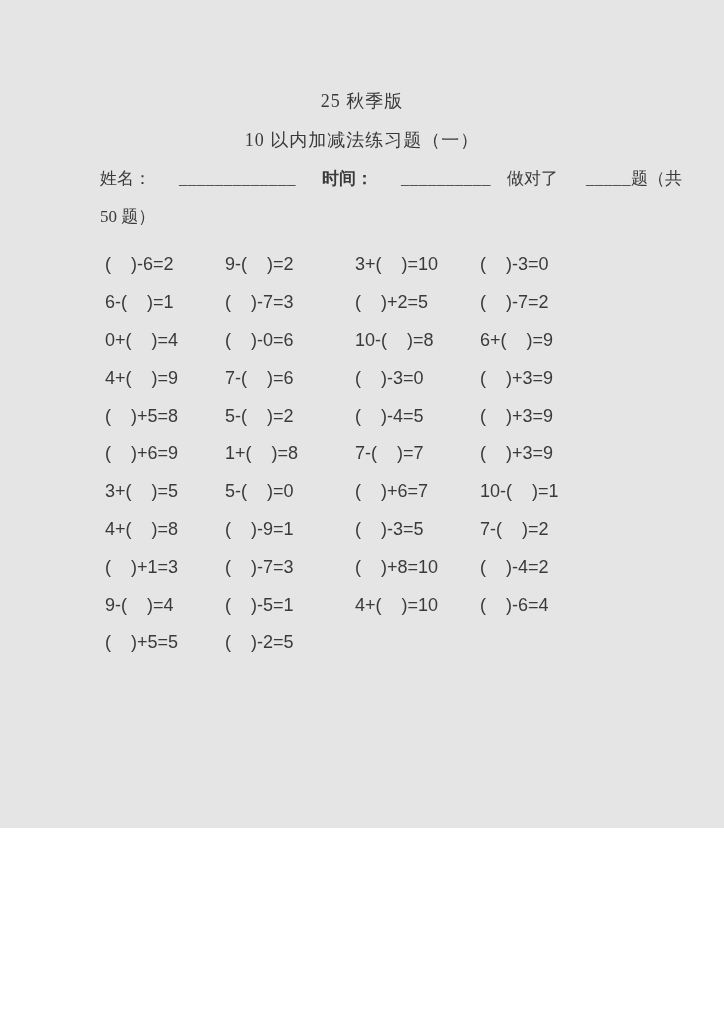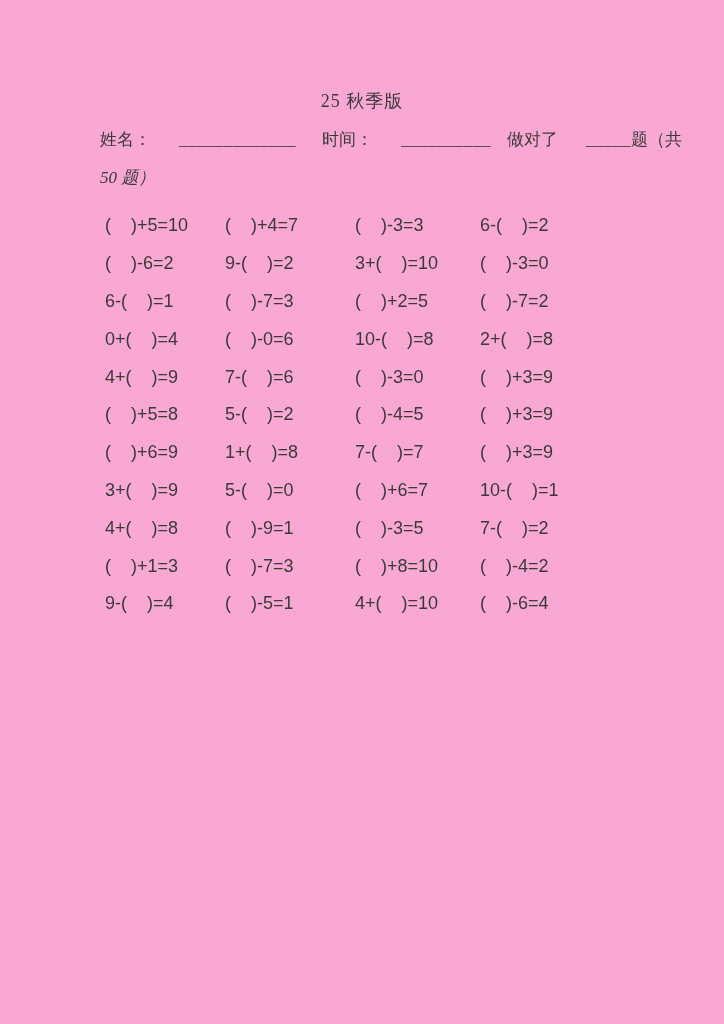"25 秋季版" .page { background: #f9a8d4 -> #e5e5e5; height: 1024px -> 828px }
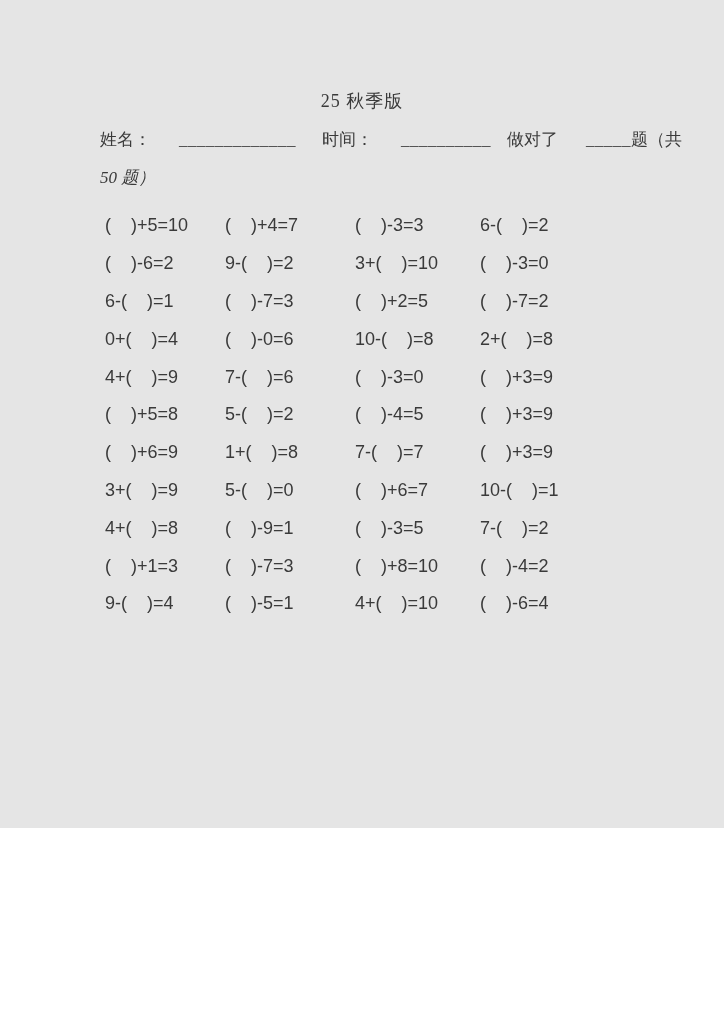"10 以内加减法练习题（一）" h2.subtitle { html: none -> <h2>10 以内加减法练习题（一）</h2> }
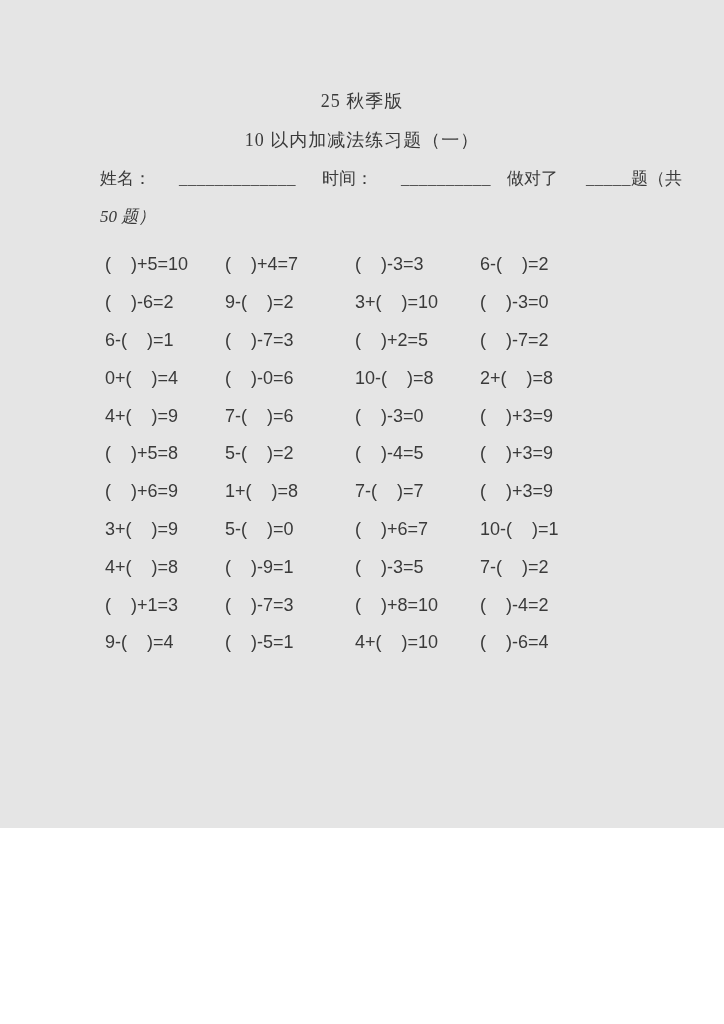"时间：" .gap-a { font-weight: none -> bold }
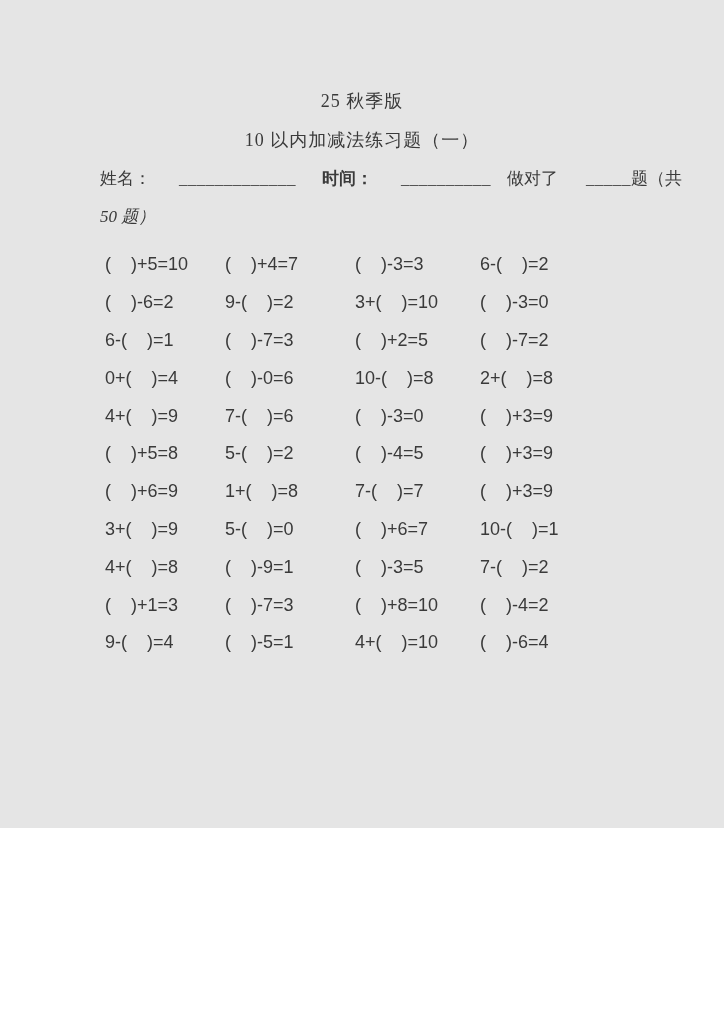"50 题）" .total-line { font-style: italic -> none }
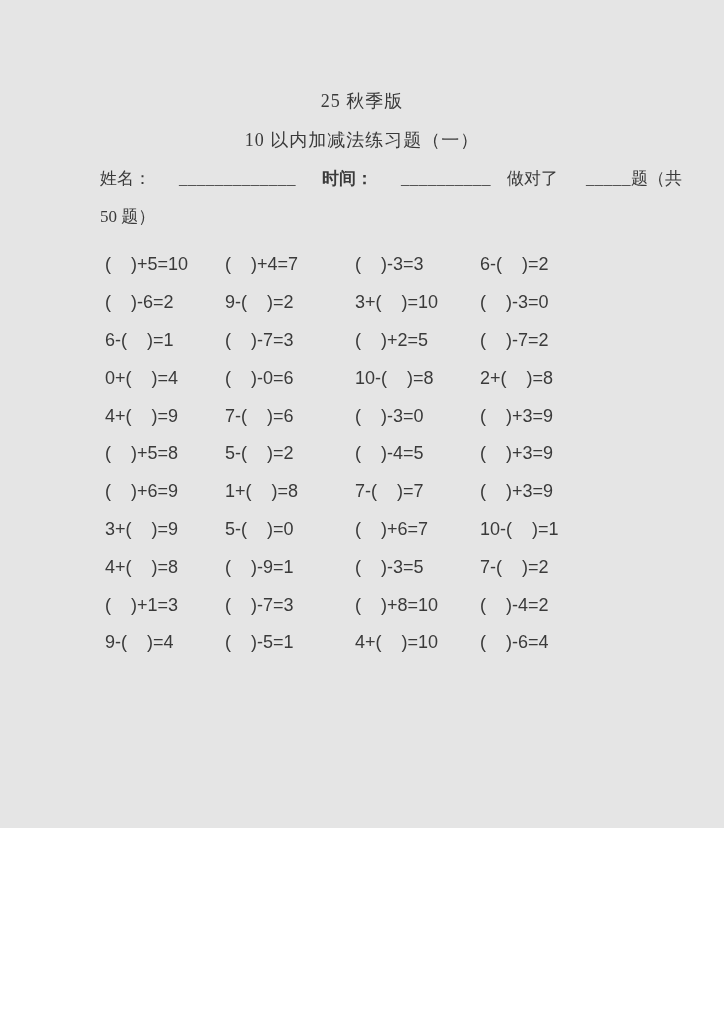"( )+5=10" div.prow { html: <div> <span>( )+5=10</span> <span>( )+4=7</span> <span>( )-3=3</span> <span>6-( )=2</span> </div> -> none }
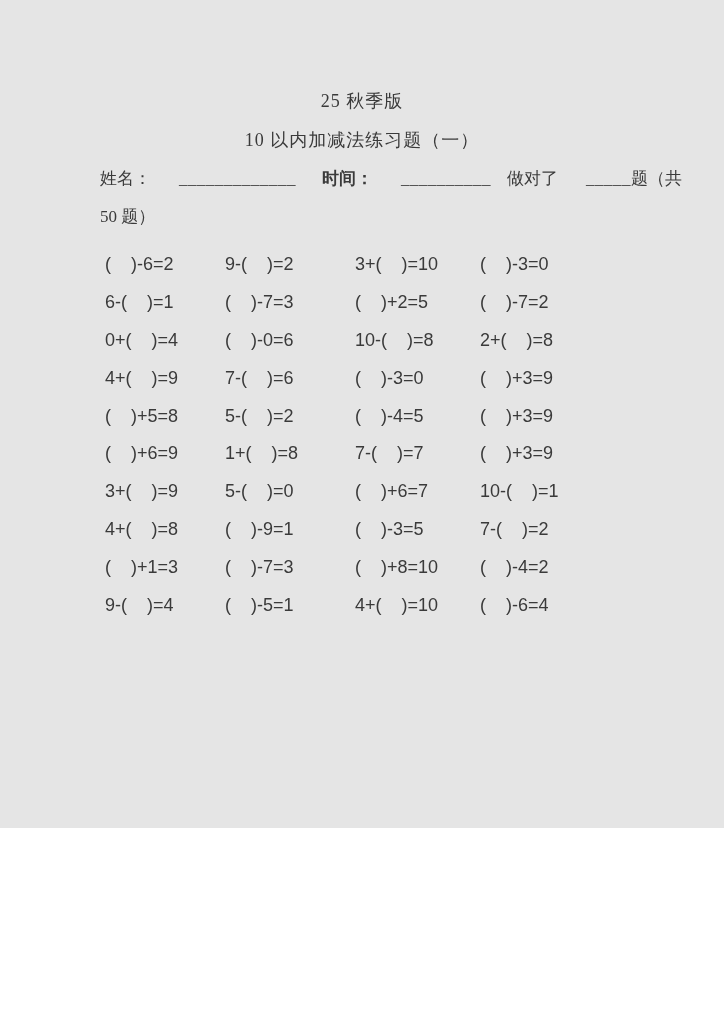"2+( )=8" span.pcell { text: 2+(    )=8 -> 6+(    )=9 }
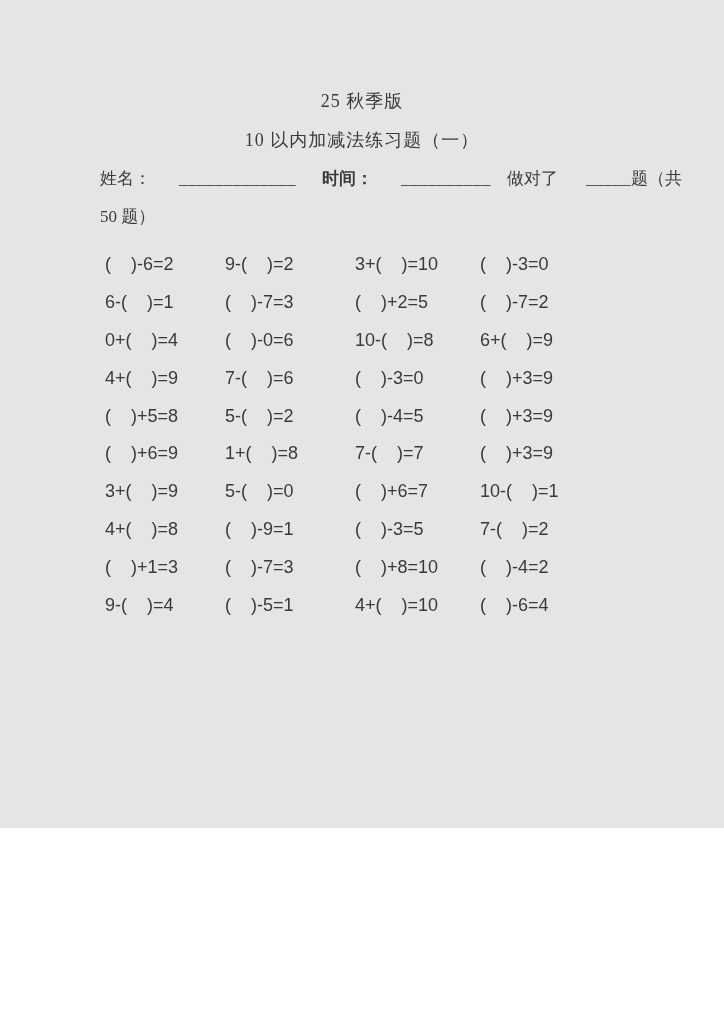"3+( )=9" span.pcell { text: 9 -> 5 }
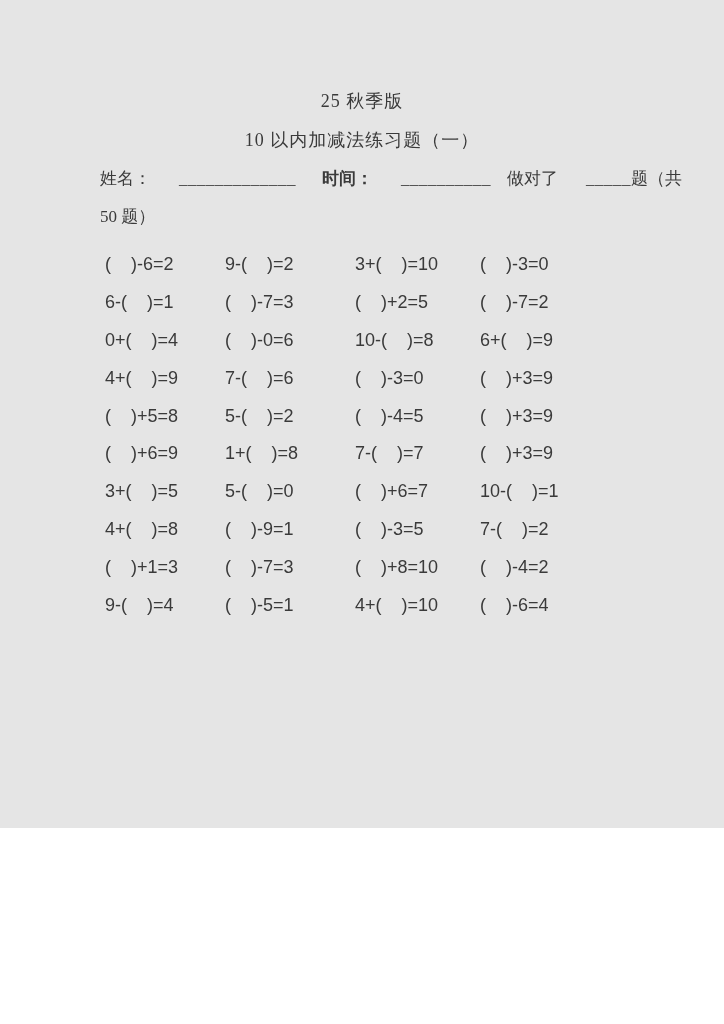"( )+5=5" div.prow { html: none -> <div> <span>( )+5=5</span> <span>( )-2=5</span> </div> }
